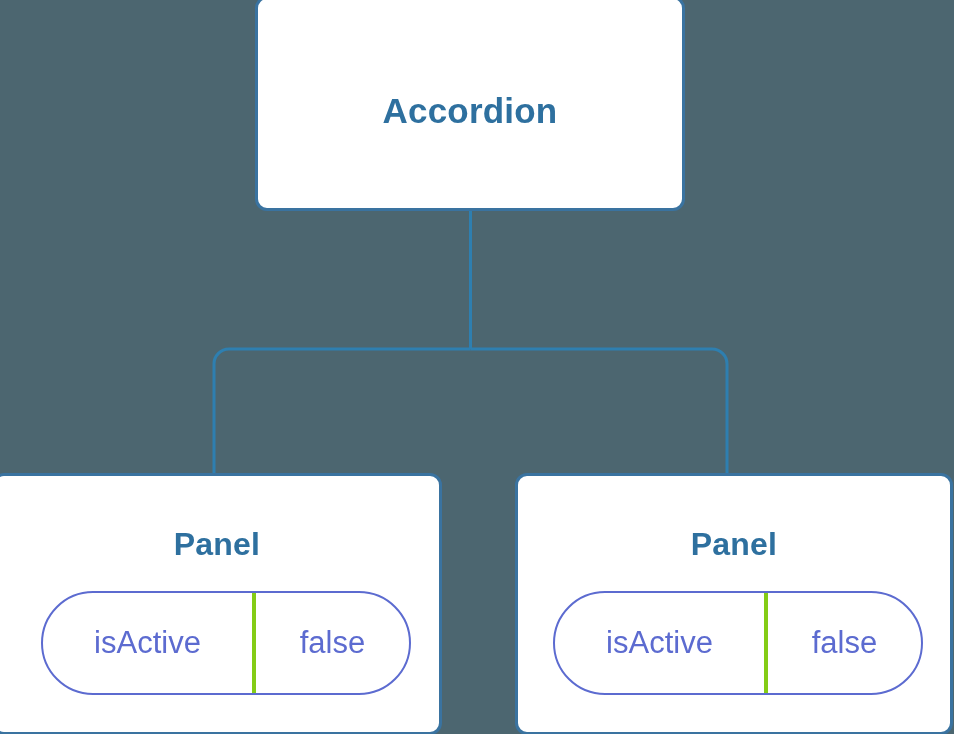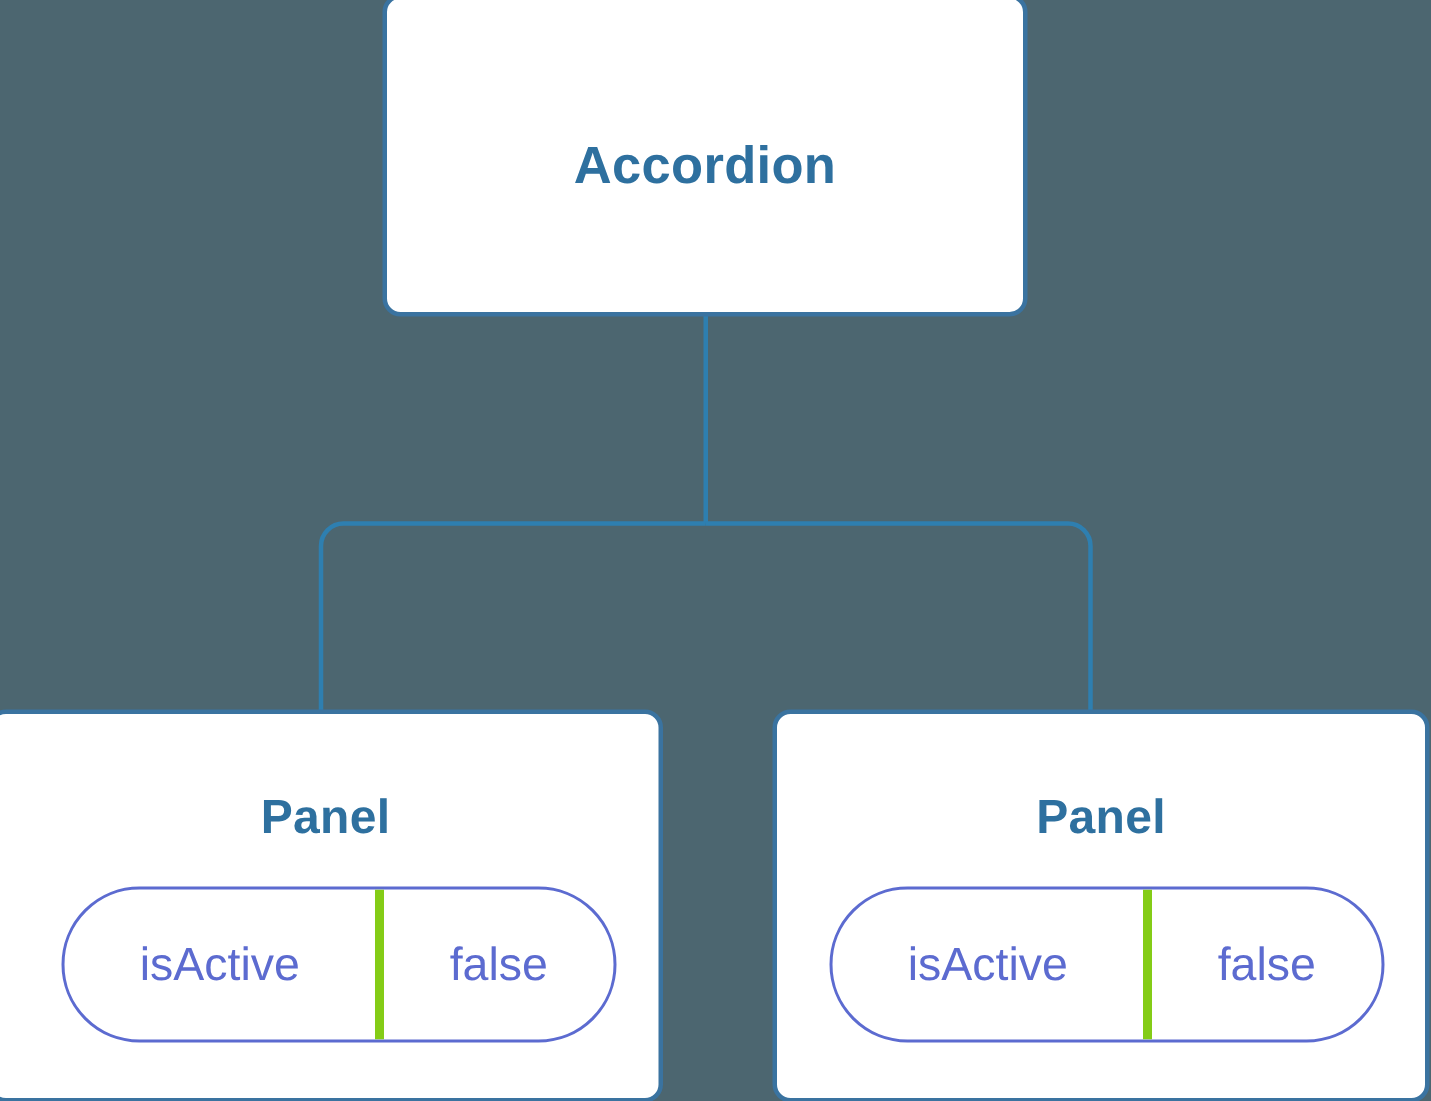"isActive" .prop-key { border-right: 6px solid #84cc16 -> 4px solid #84cc16 }
